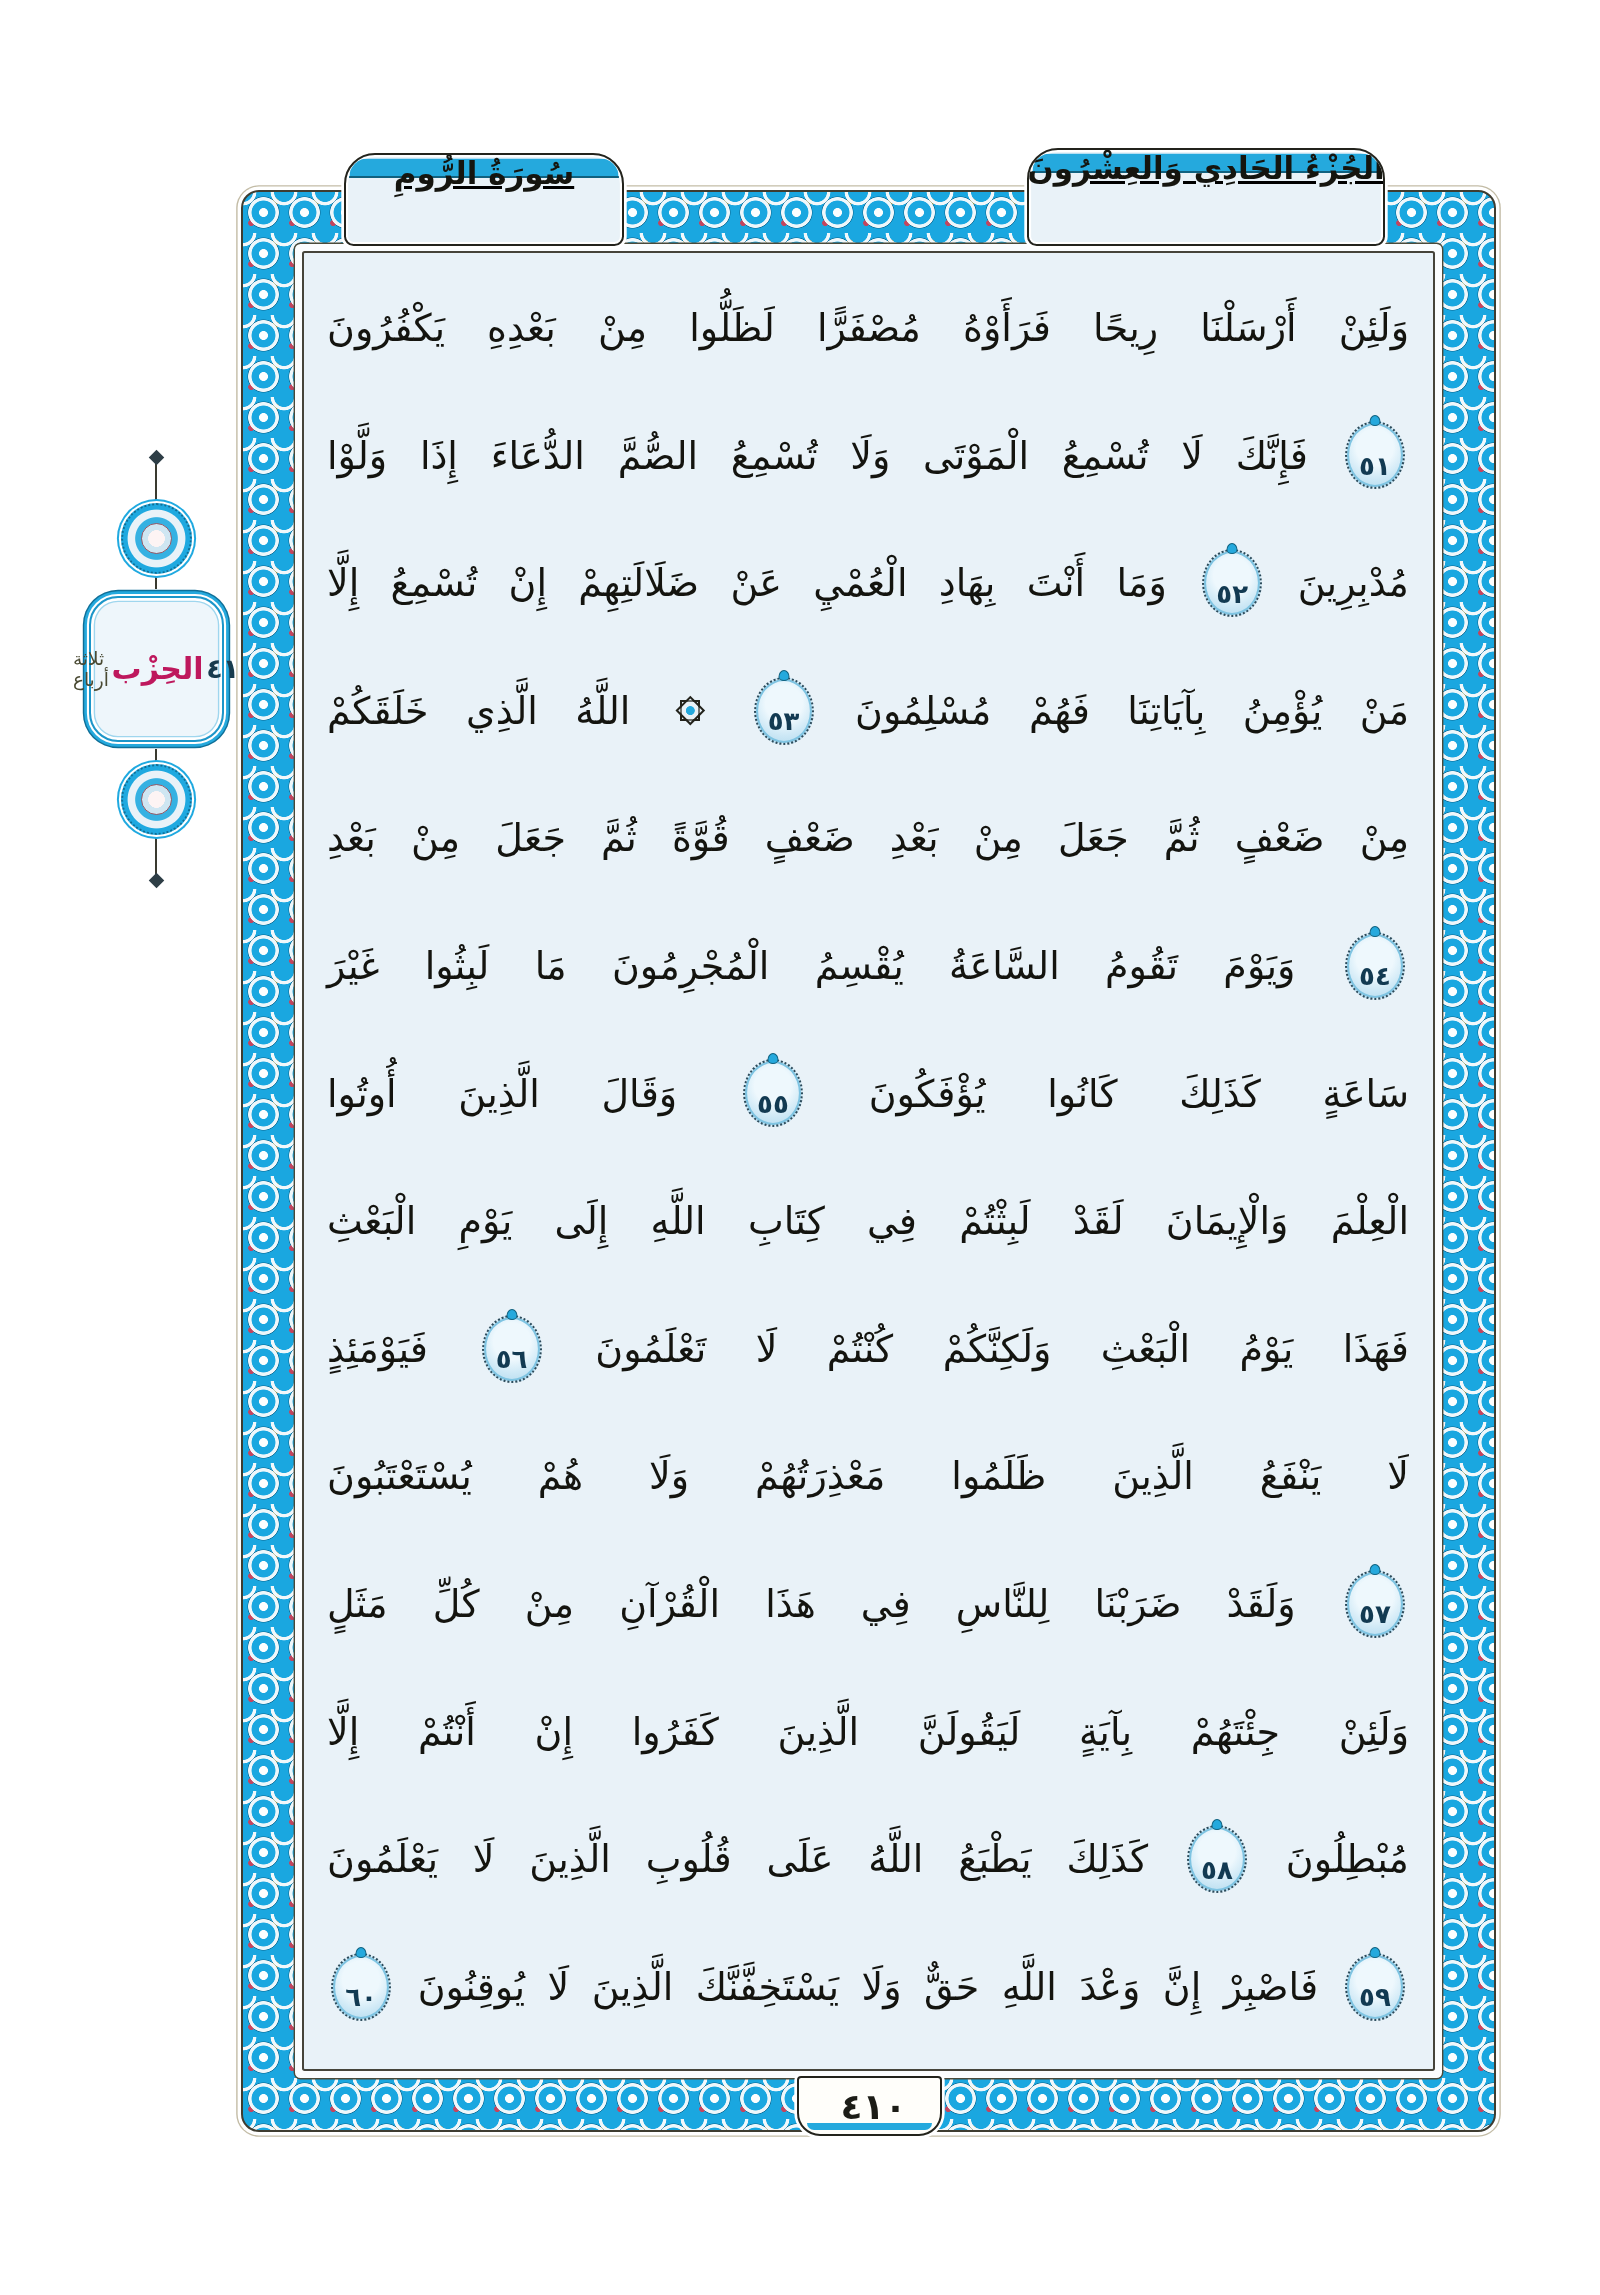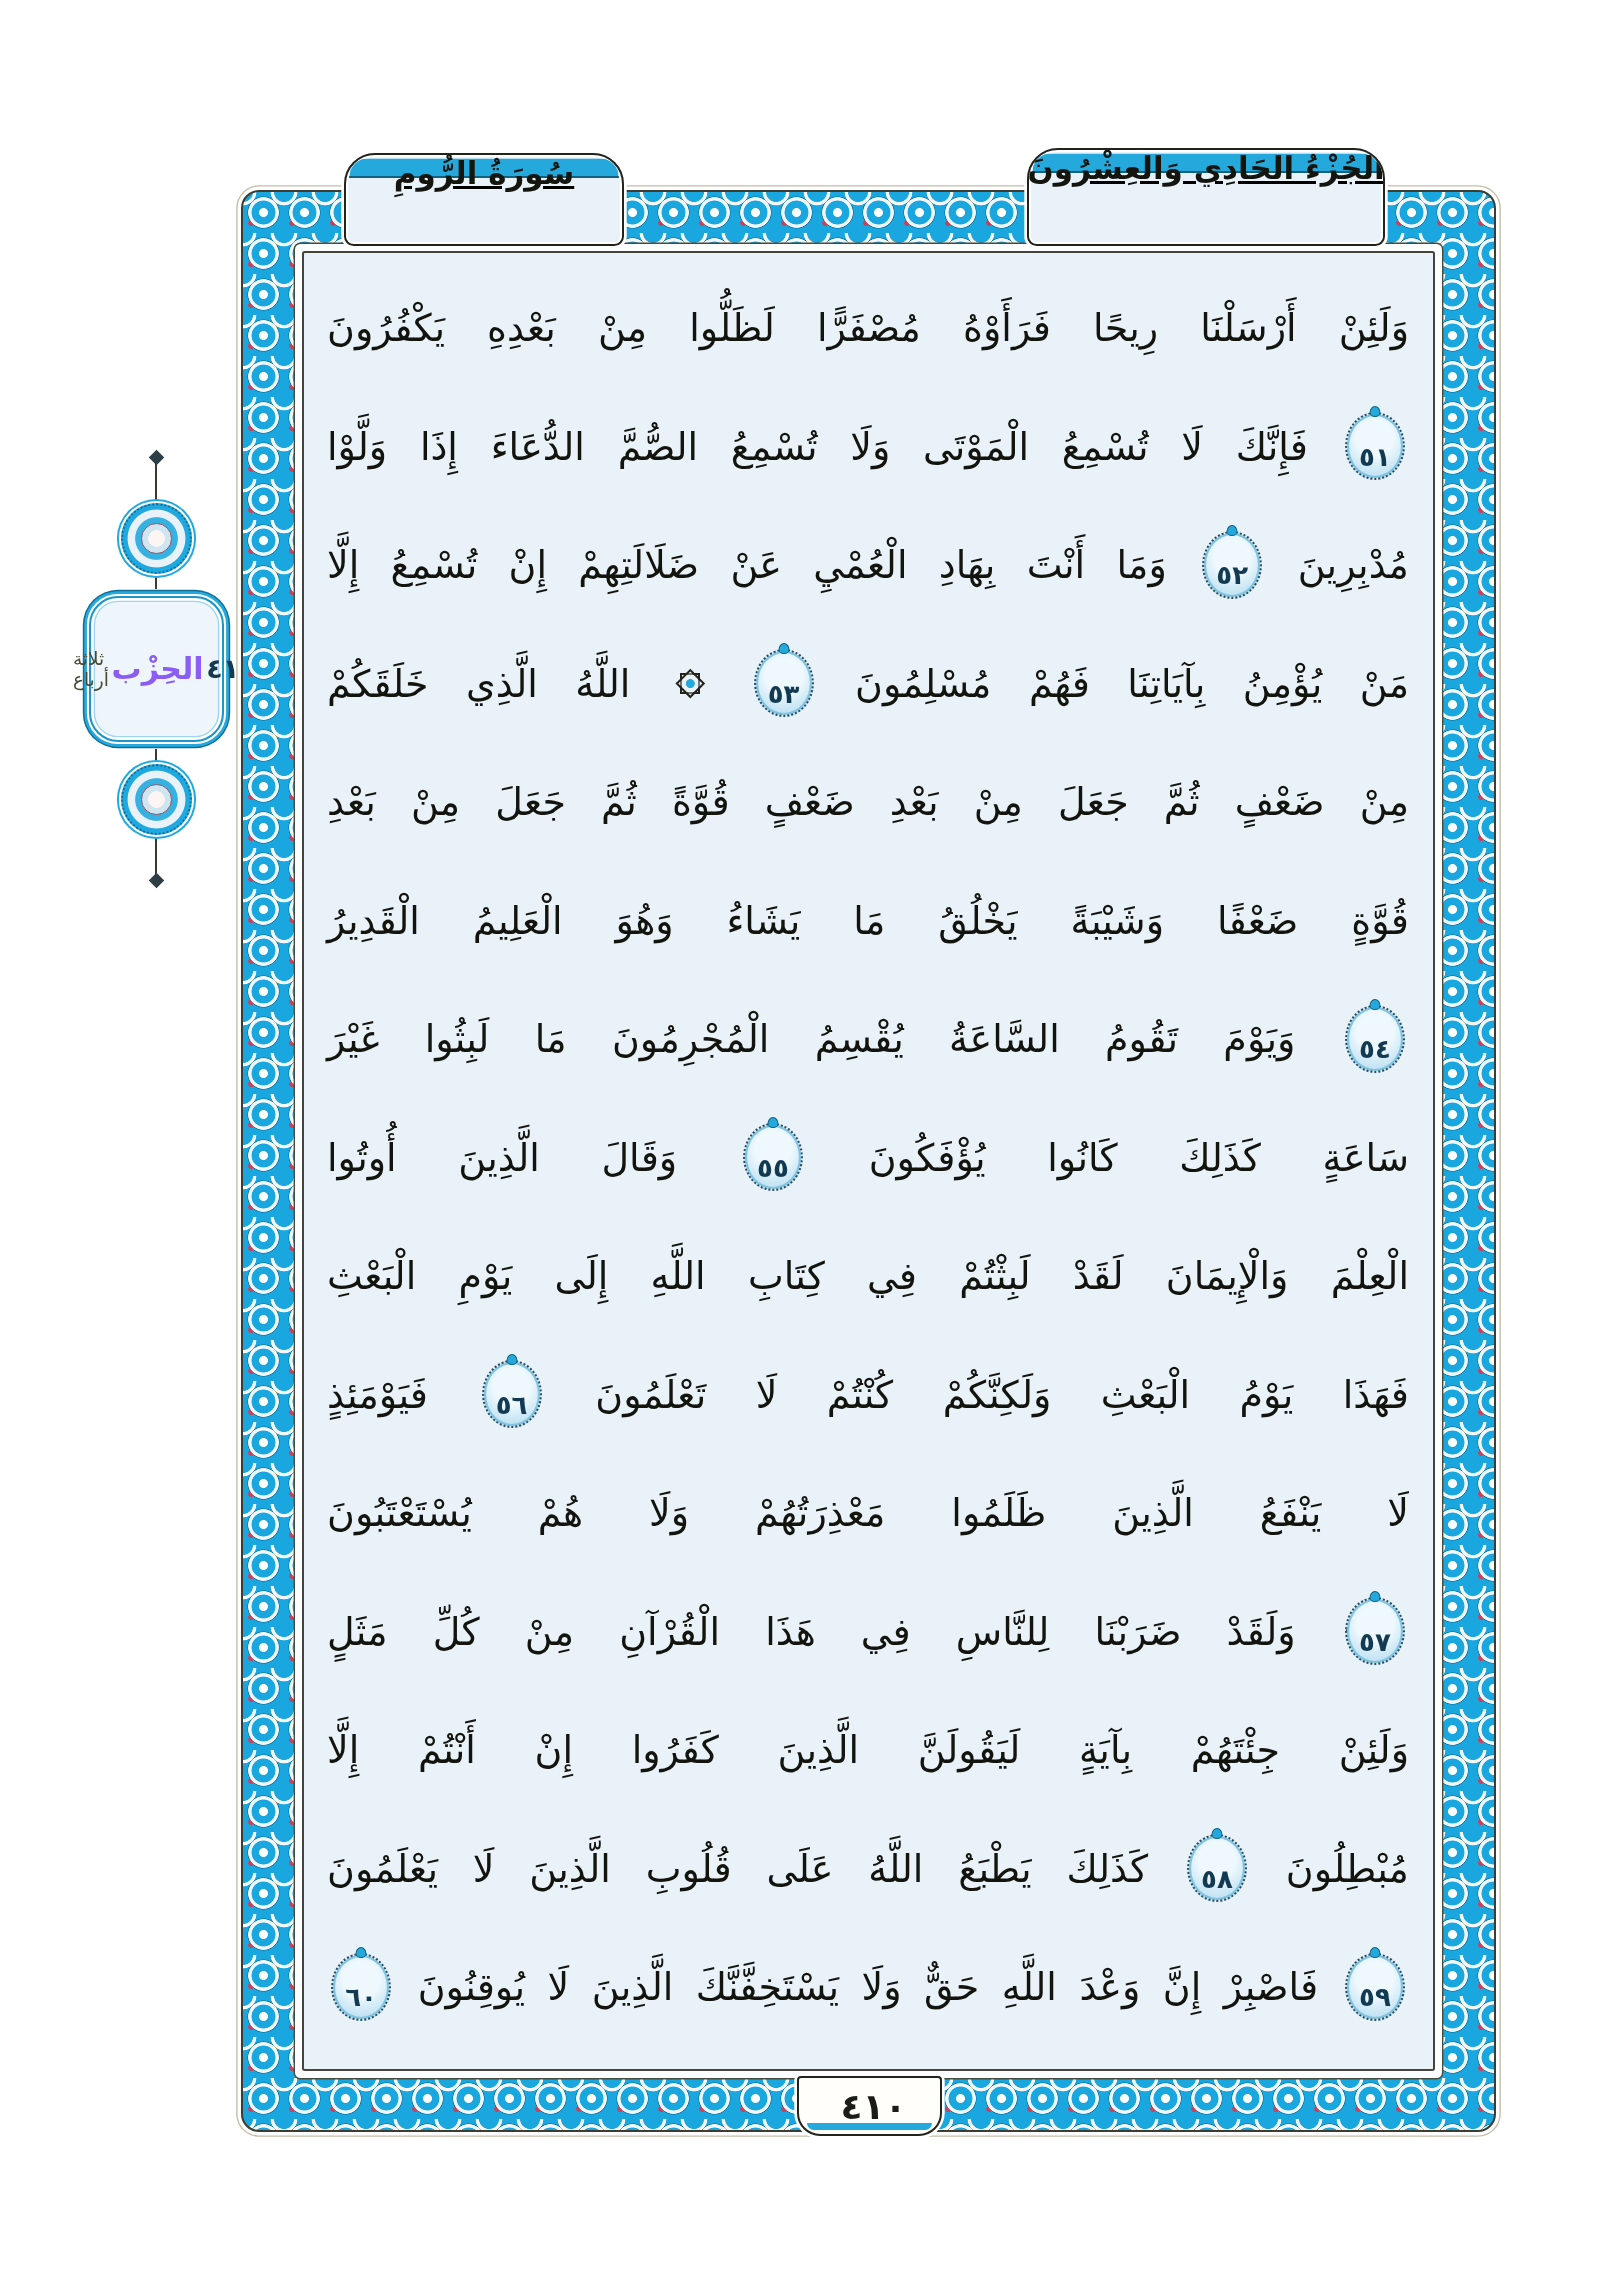"الحِزْب" .hizb-main { color: #8b5cf6 -> #be185d }
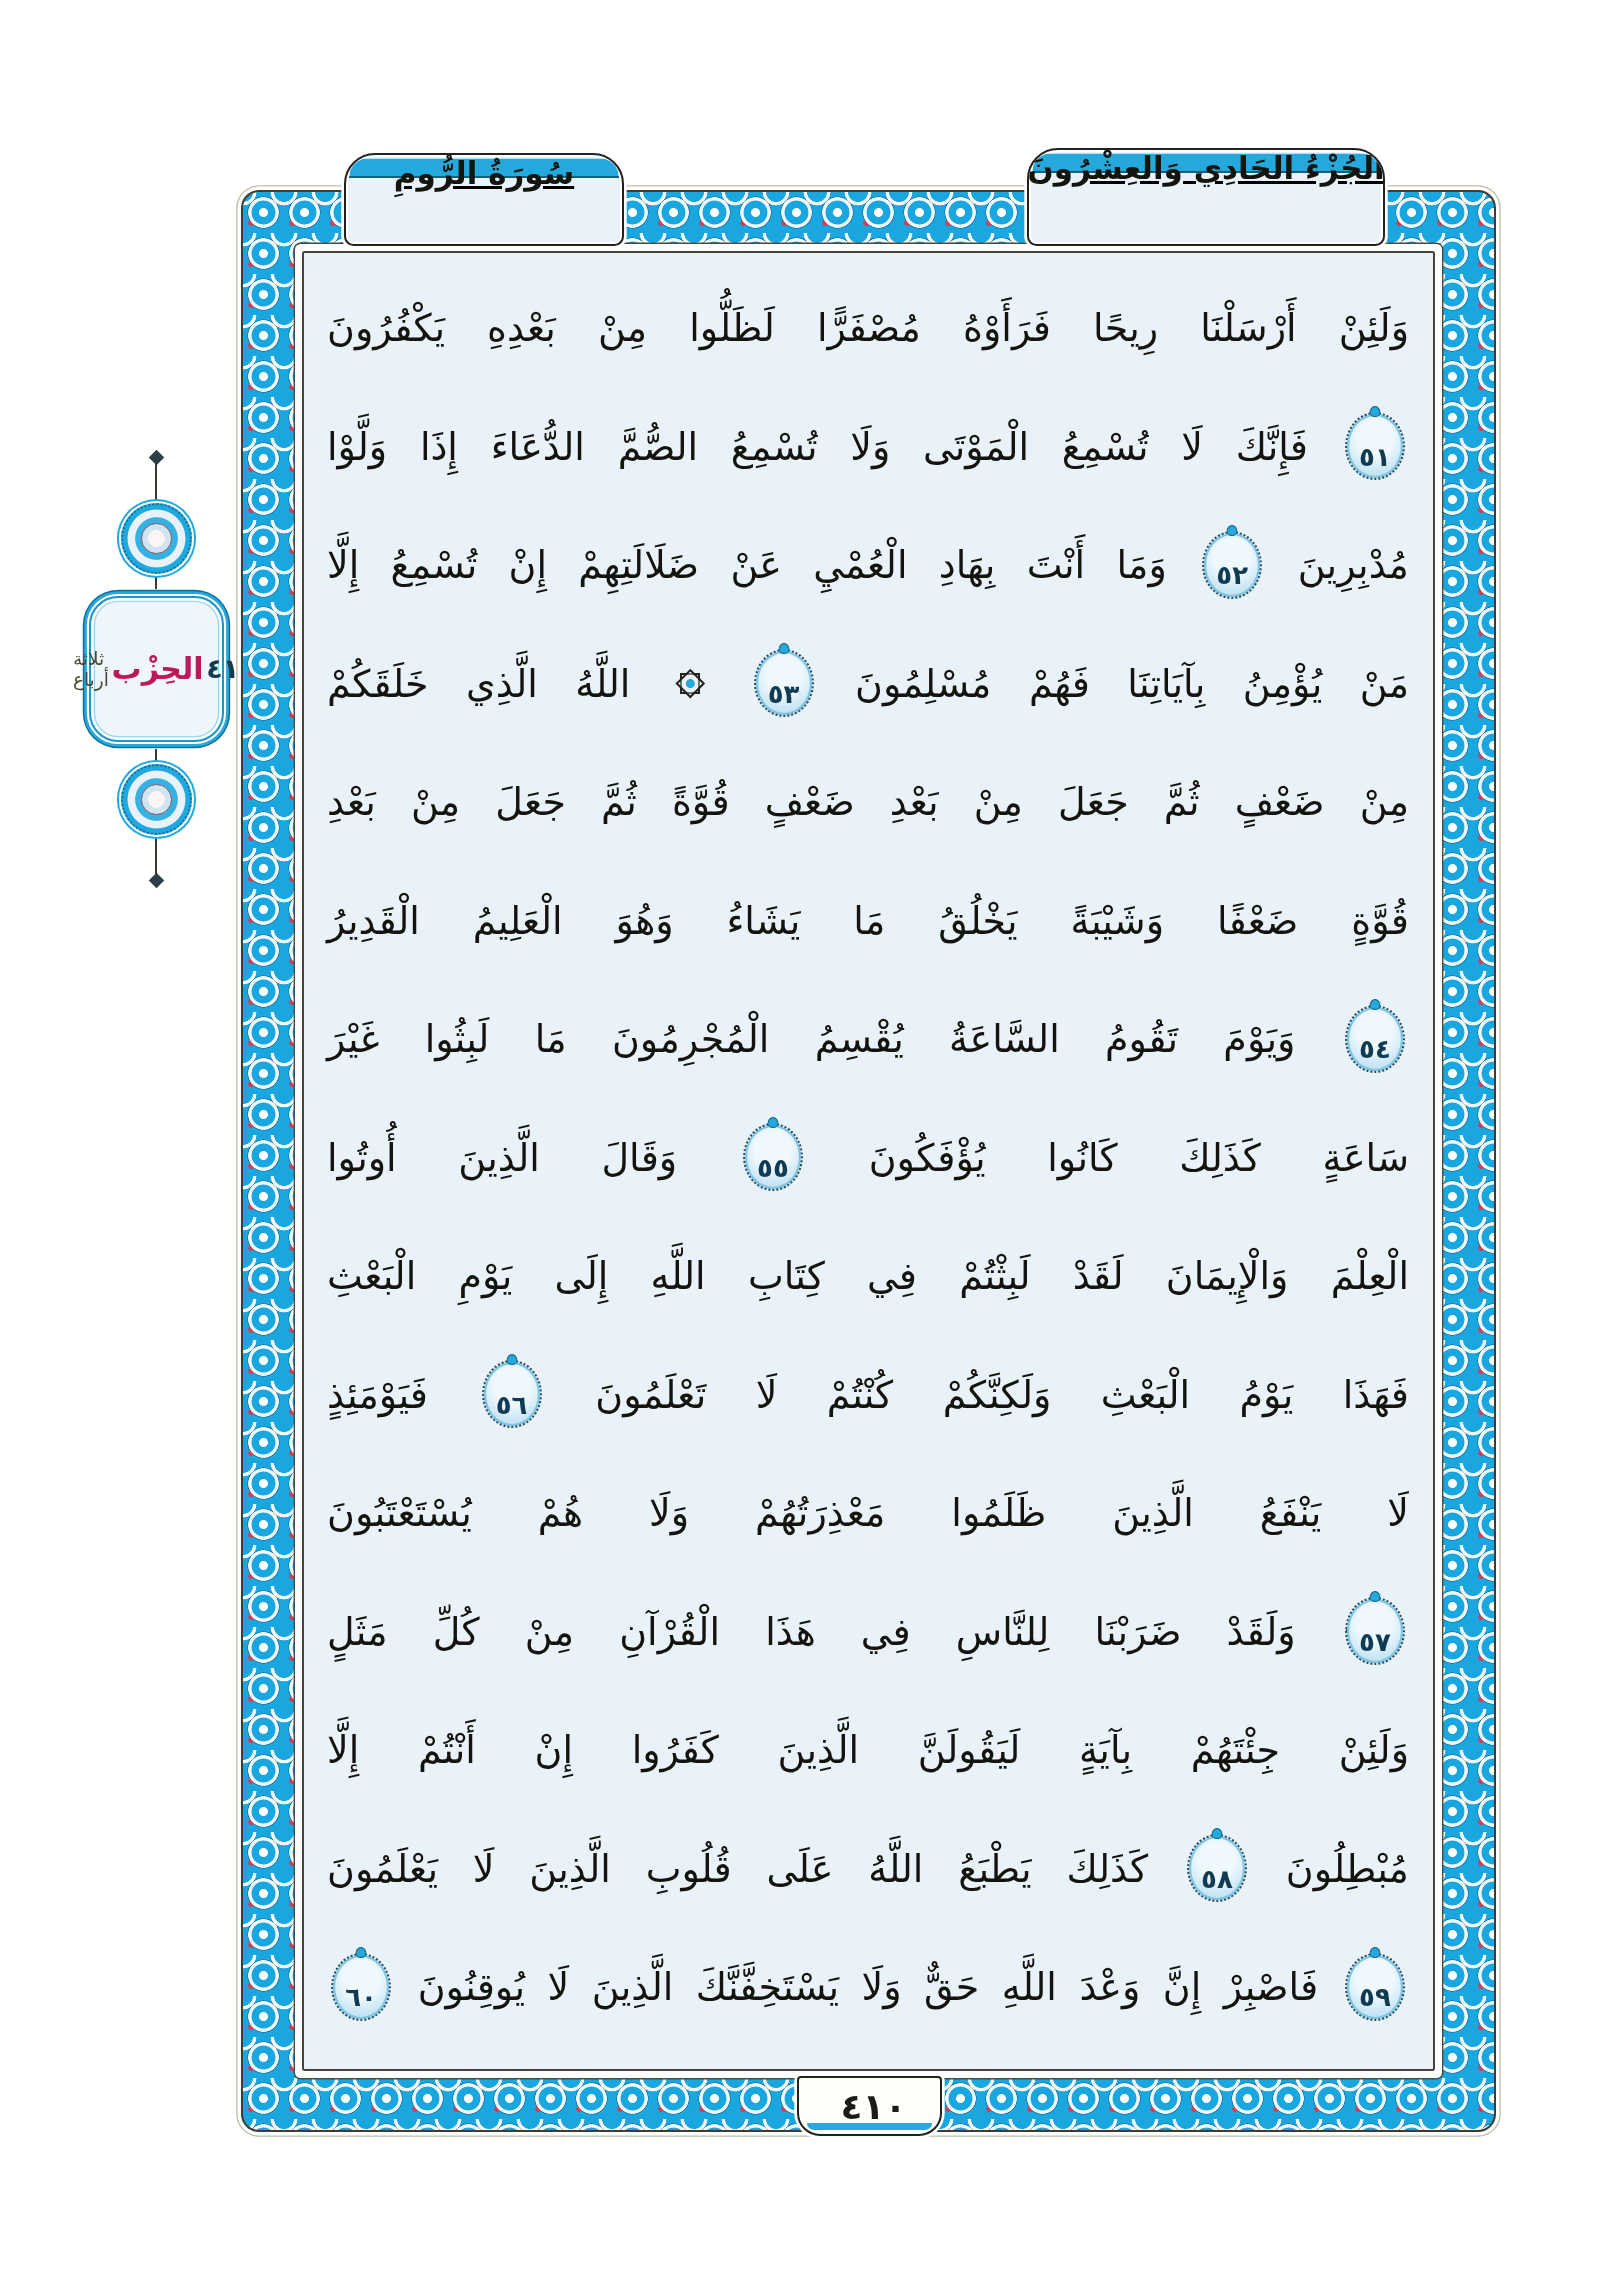"قُوَّةٍ ضَعْفًا وَشَيْبَةً يَخْلُقُ مَا" div.mline { html: <div><span>قُوَّةٍ ضَعْفًا وَشَيْبَةً يَخْلُقُ مَا يَشَاءُ وَهُوَ الْعَلِيمُ الْقَدِيرُ</span> </div> -> none }
